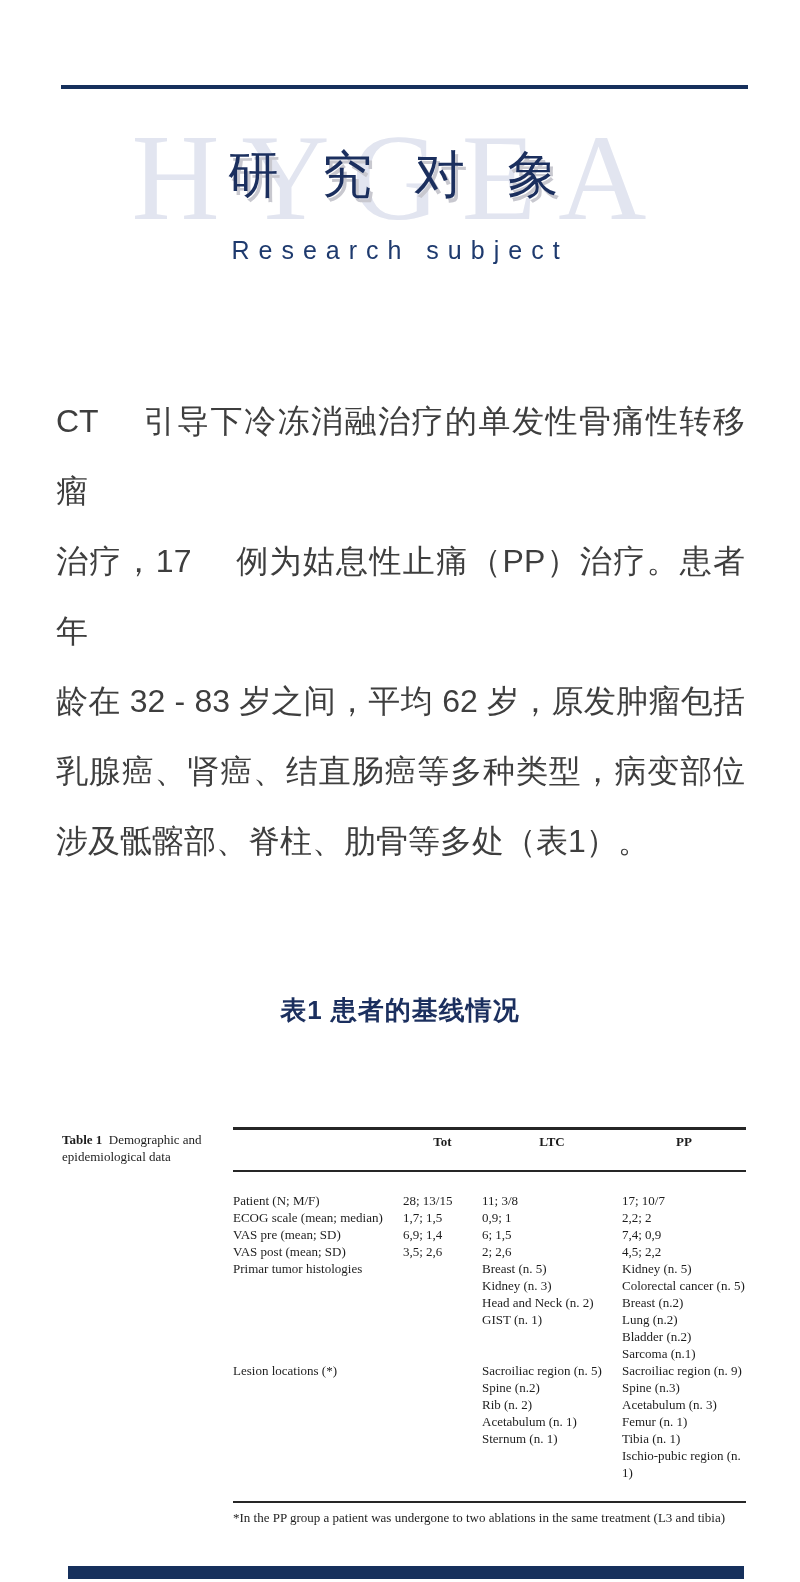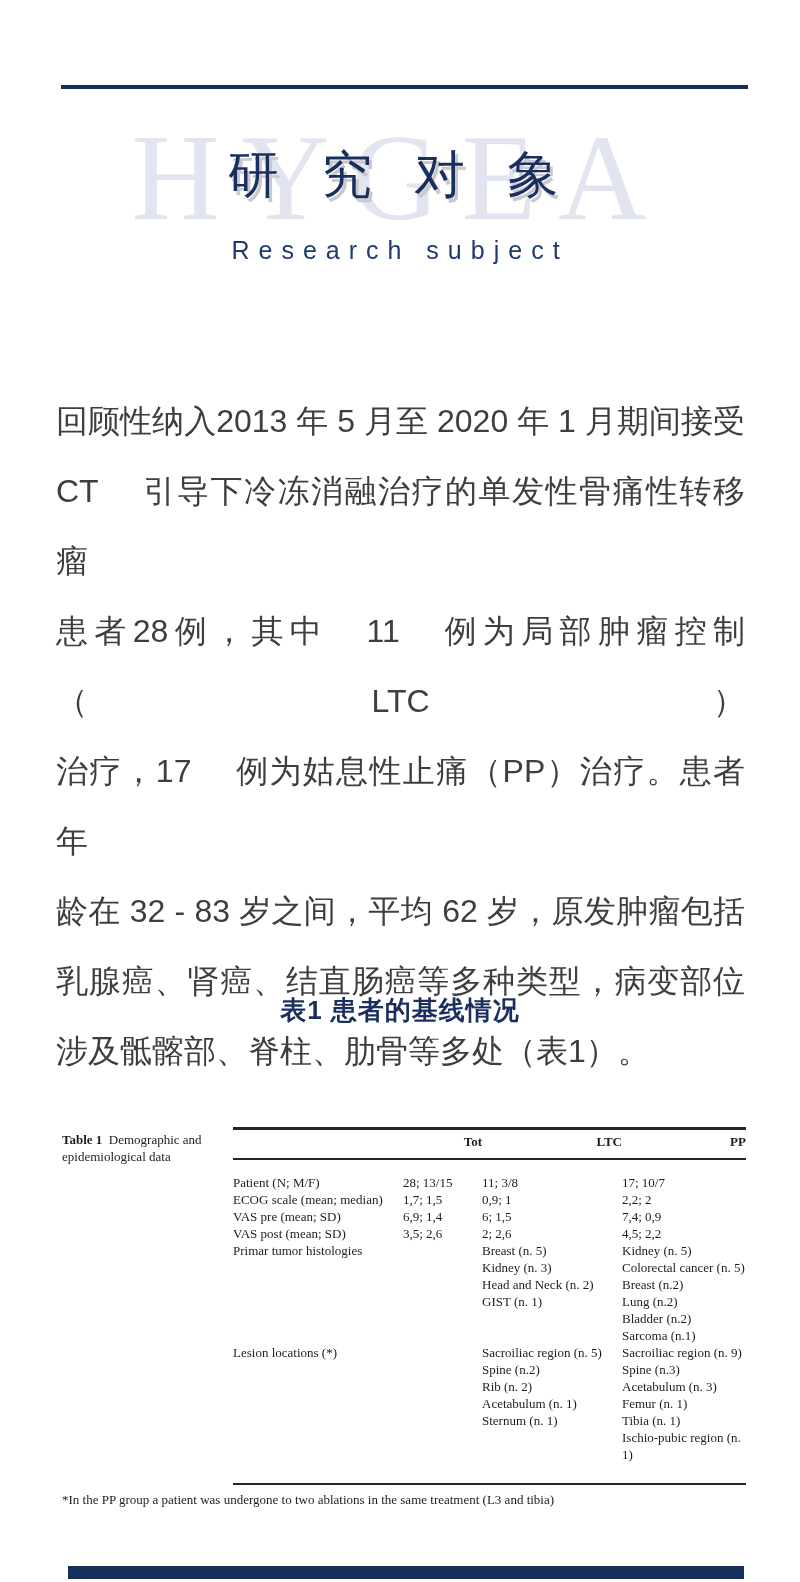"回顾性纳入2013 年 5 月至 2020" div.pline { html: <div>回顾性纳入2013 年 5 月至 2020 年 1 月期间接受</div> -> none }
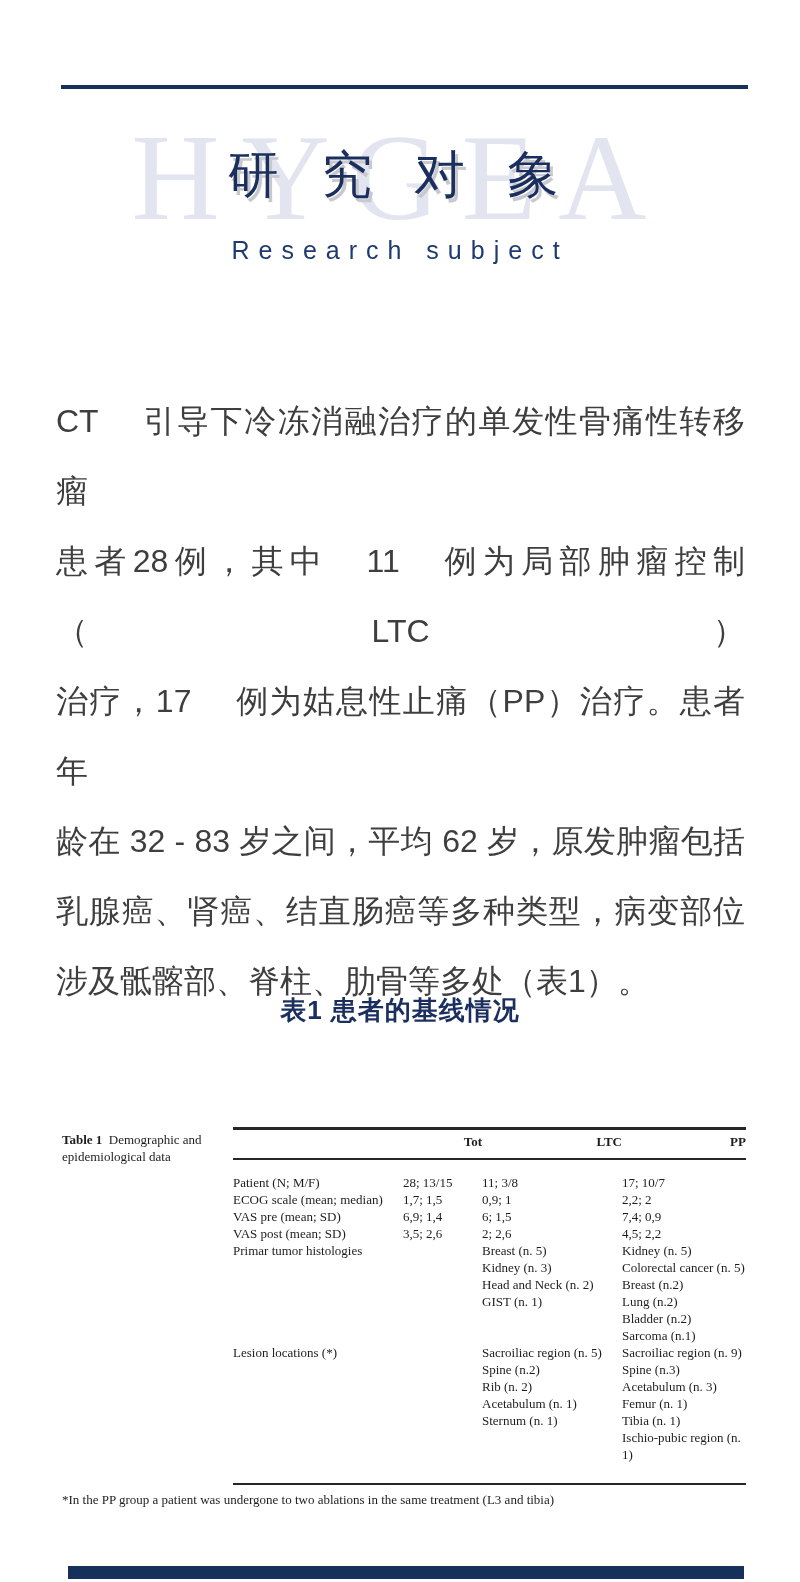"患者28例，其中 11 例为局部肿瘤控制（LTC）" div.pline { html: <div>患者28例，其中 11 例为局部肿瘤控制（LTC）</div> -> none }
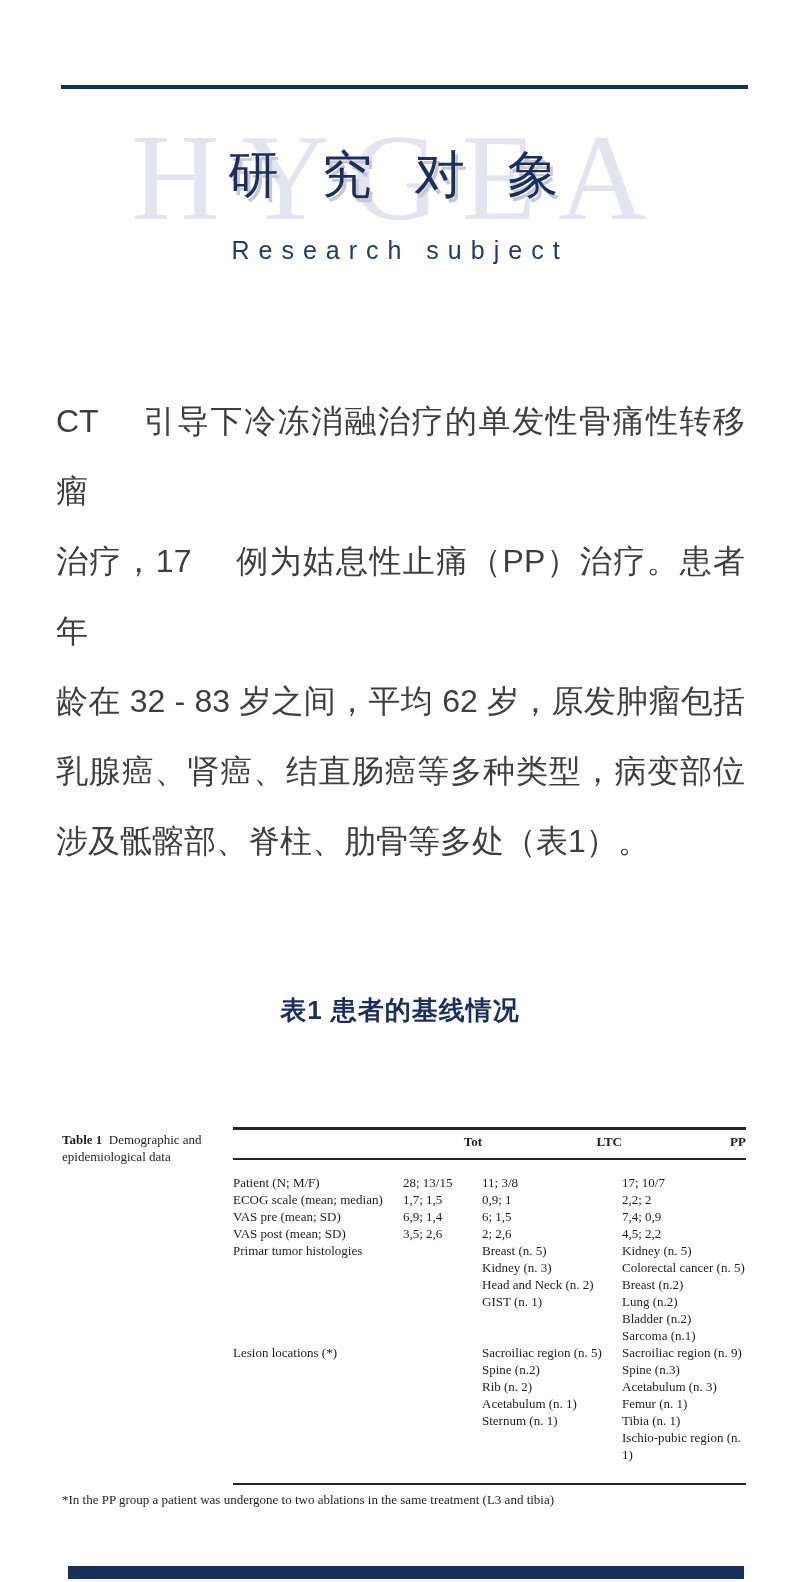"Tot" table.t1 th { padding: 3px 0 8px 0 -> 3px 0 20px 0; text-align: right -> center }
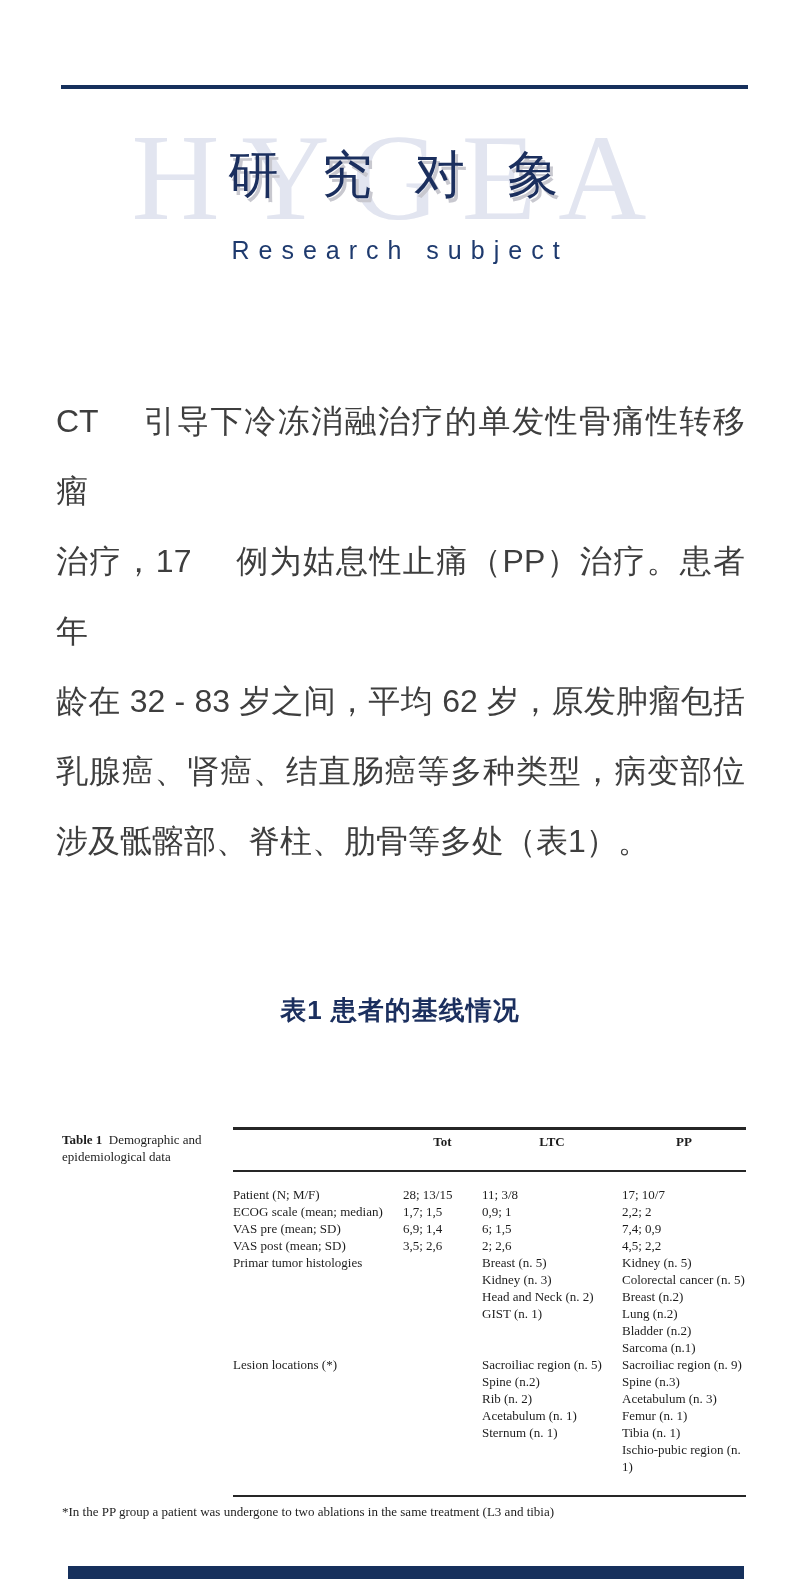"Patient (N; M/F)" table.t1 tbody tr:first-child td { padding-top: 14px -> 20px }
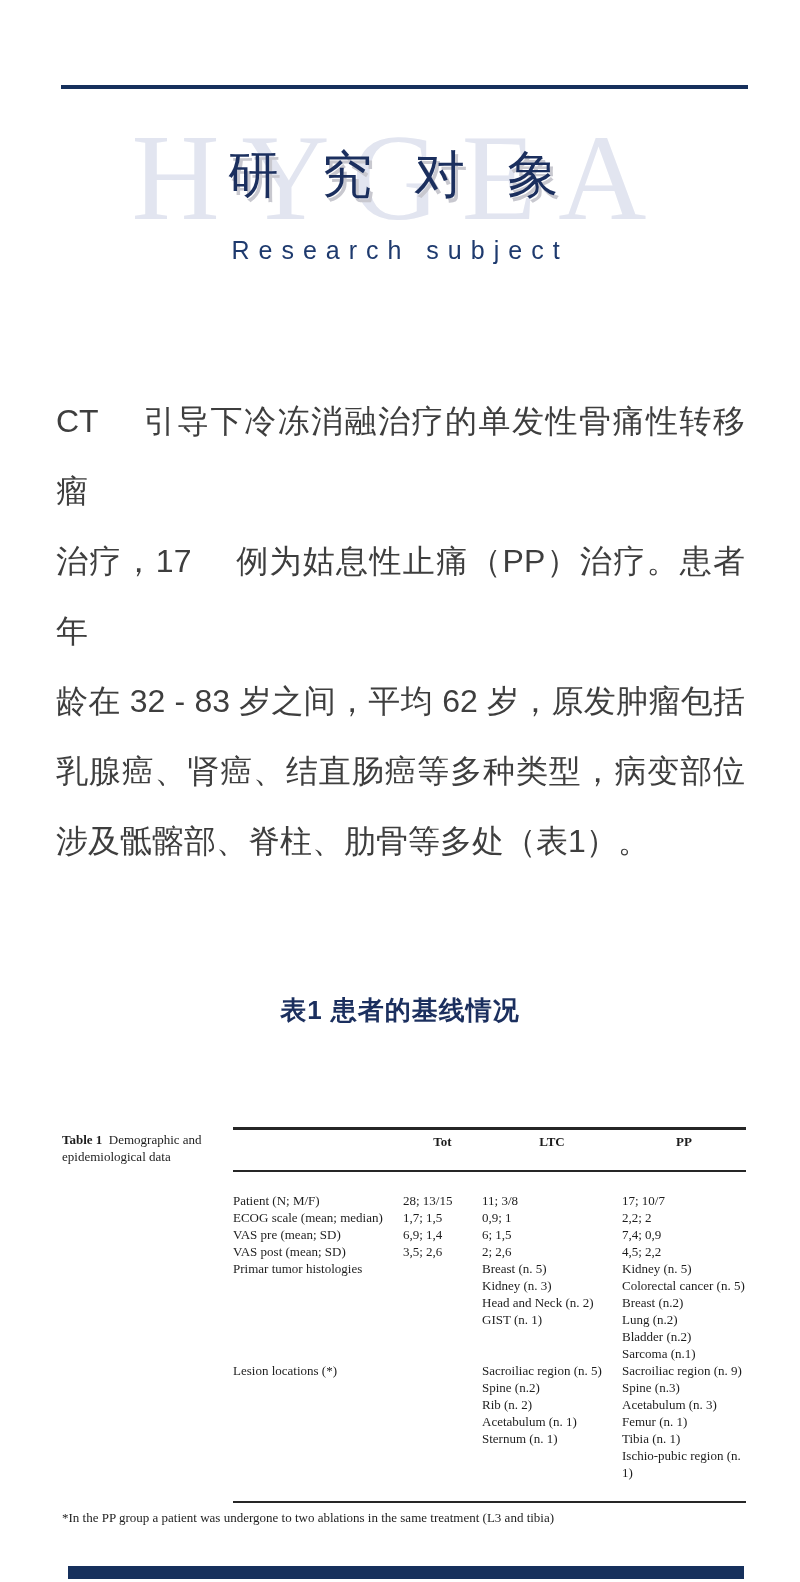"*In the PP group a" .footnote { margin-left: none -> 171px }
